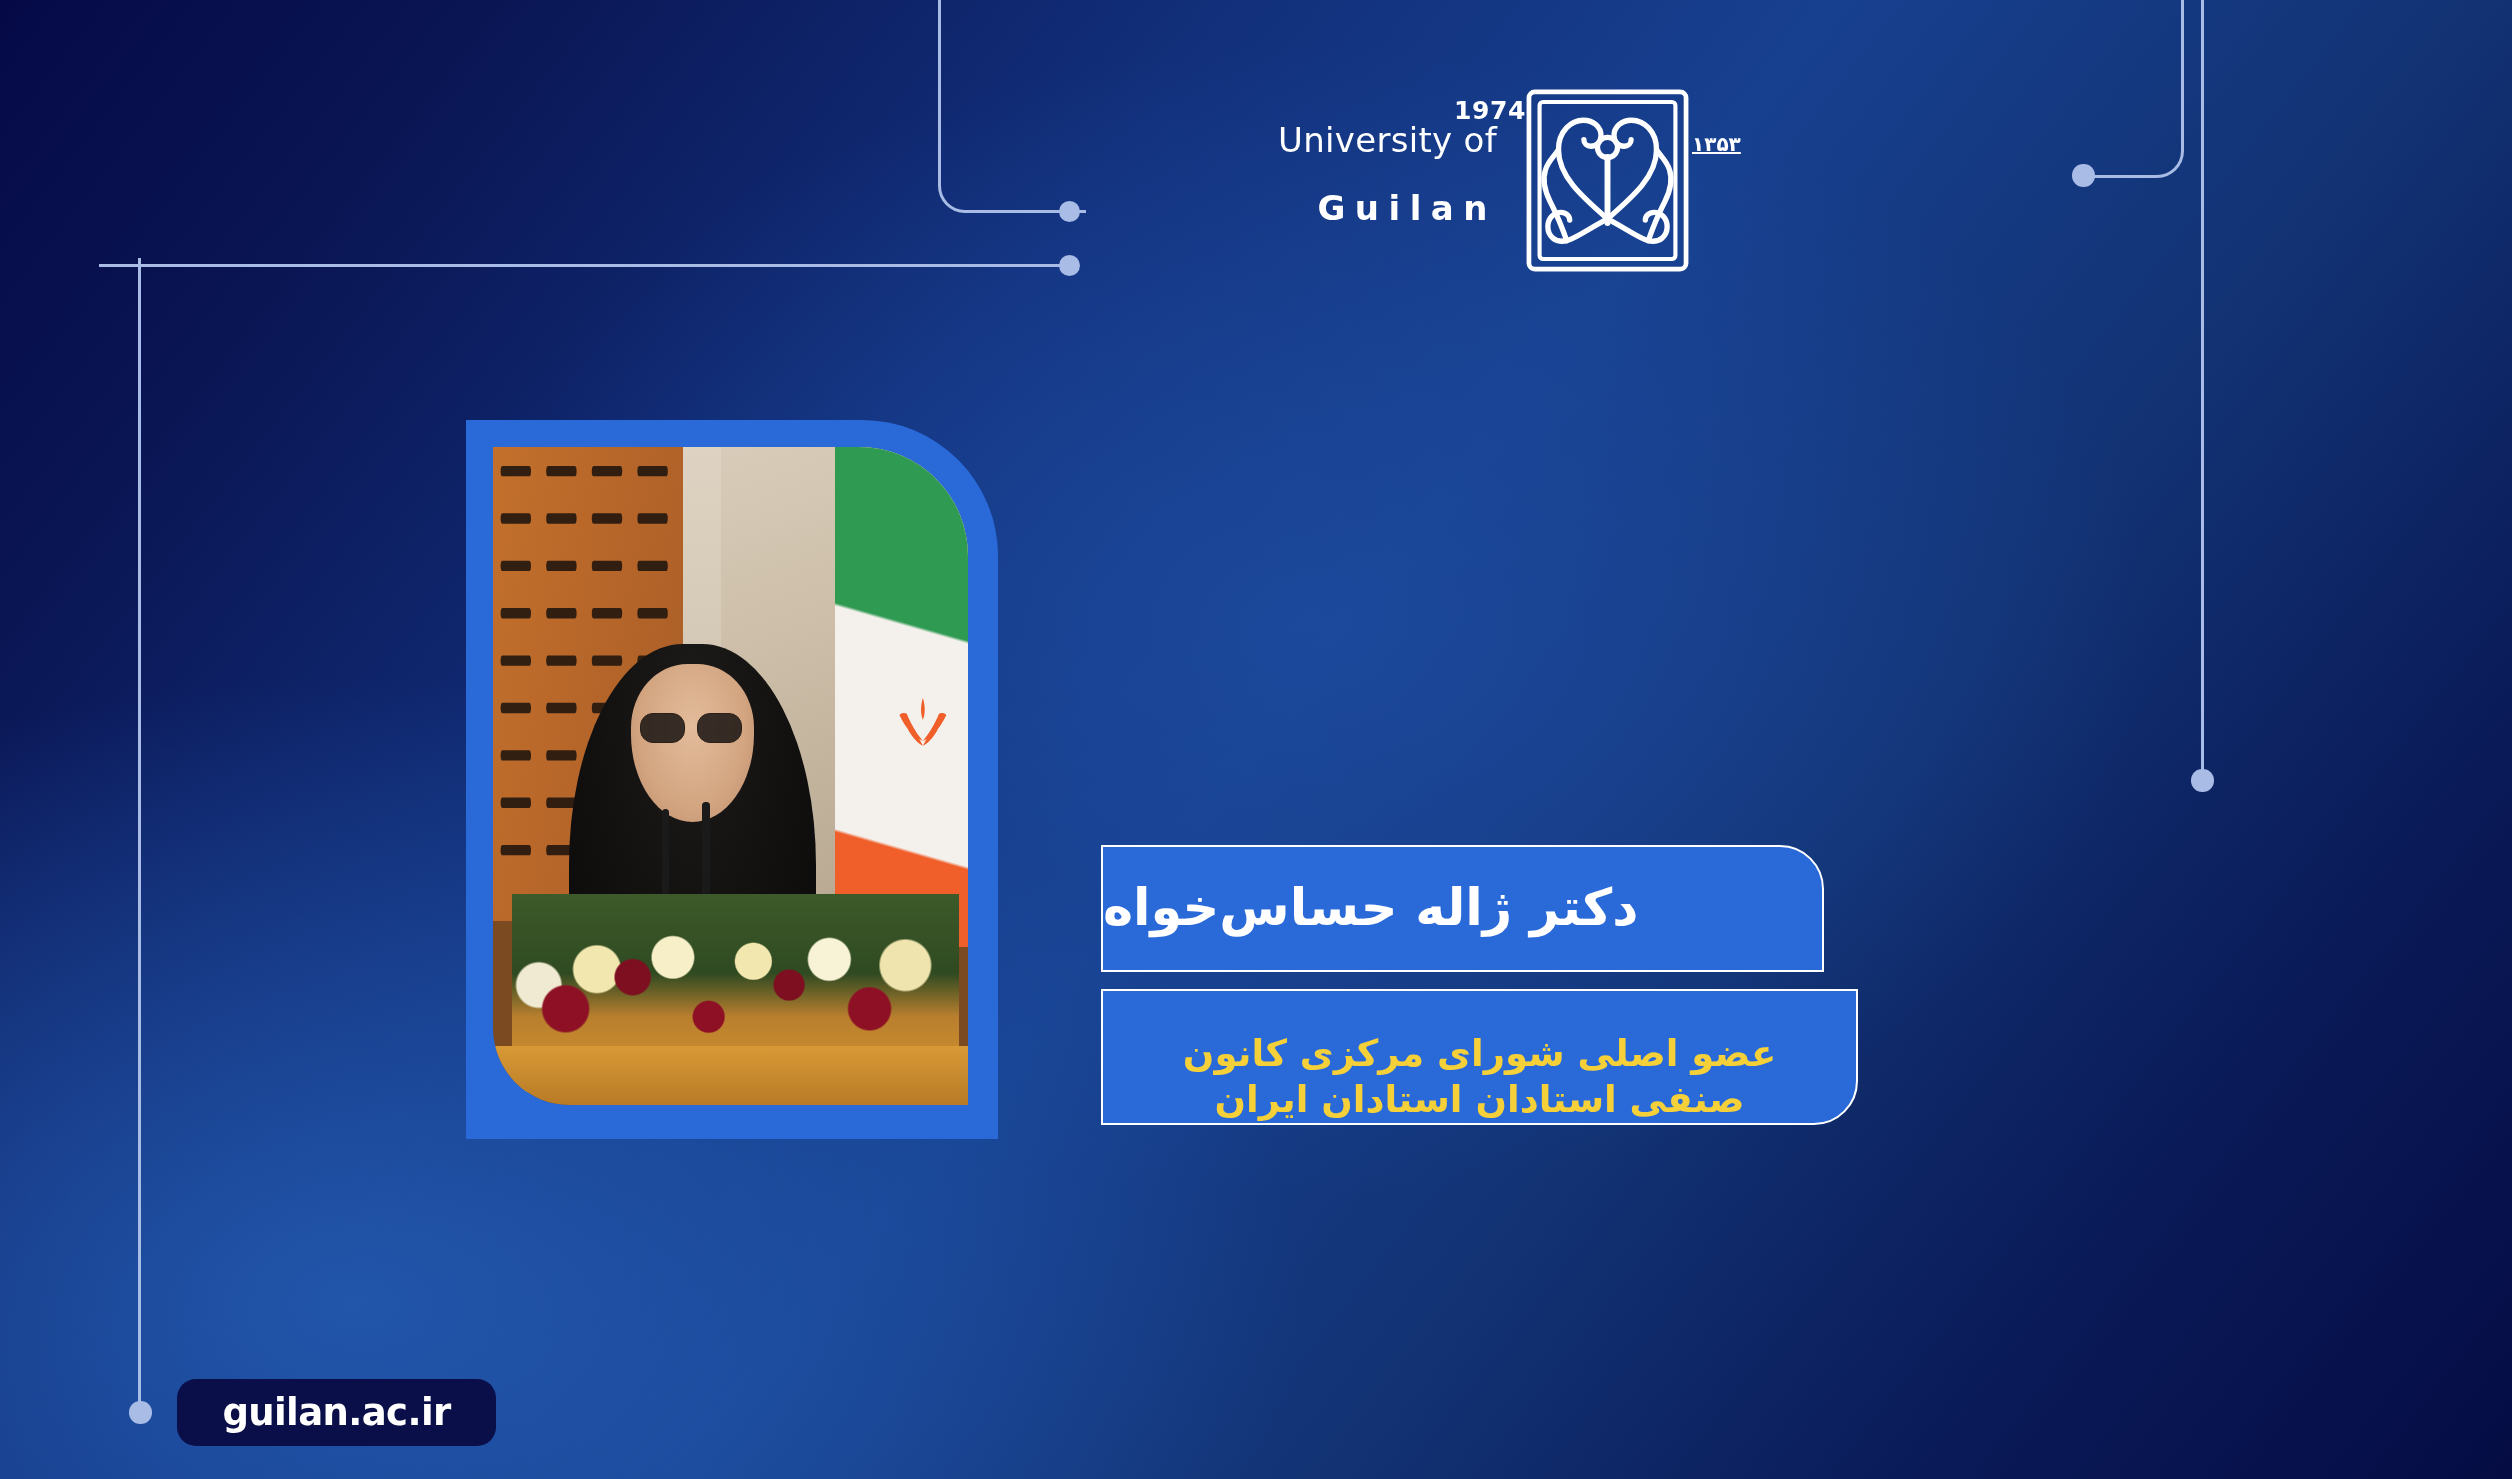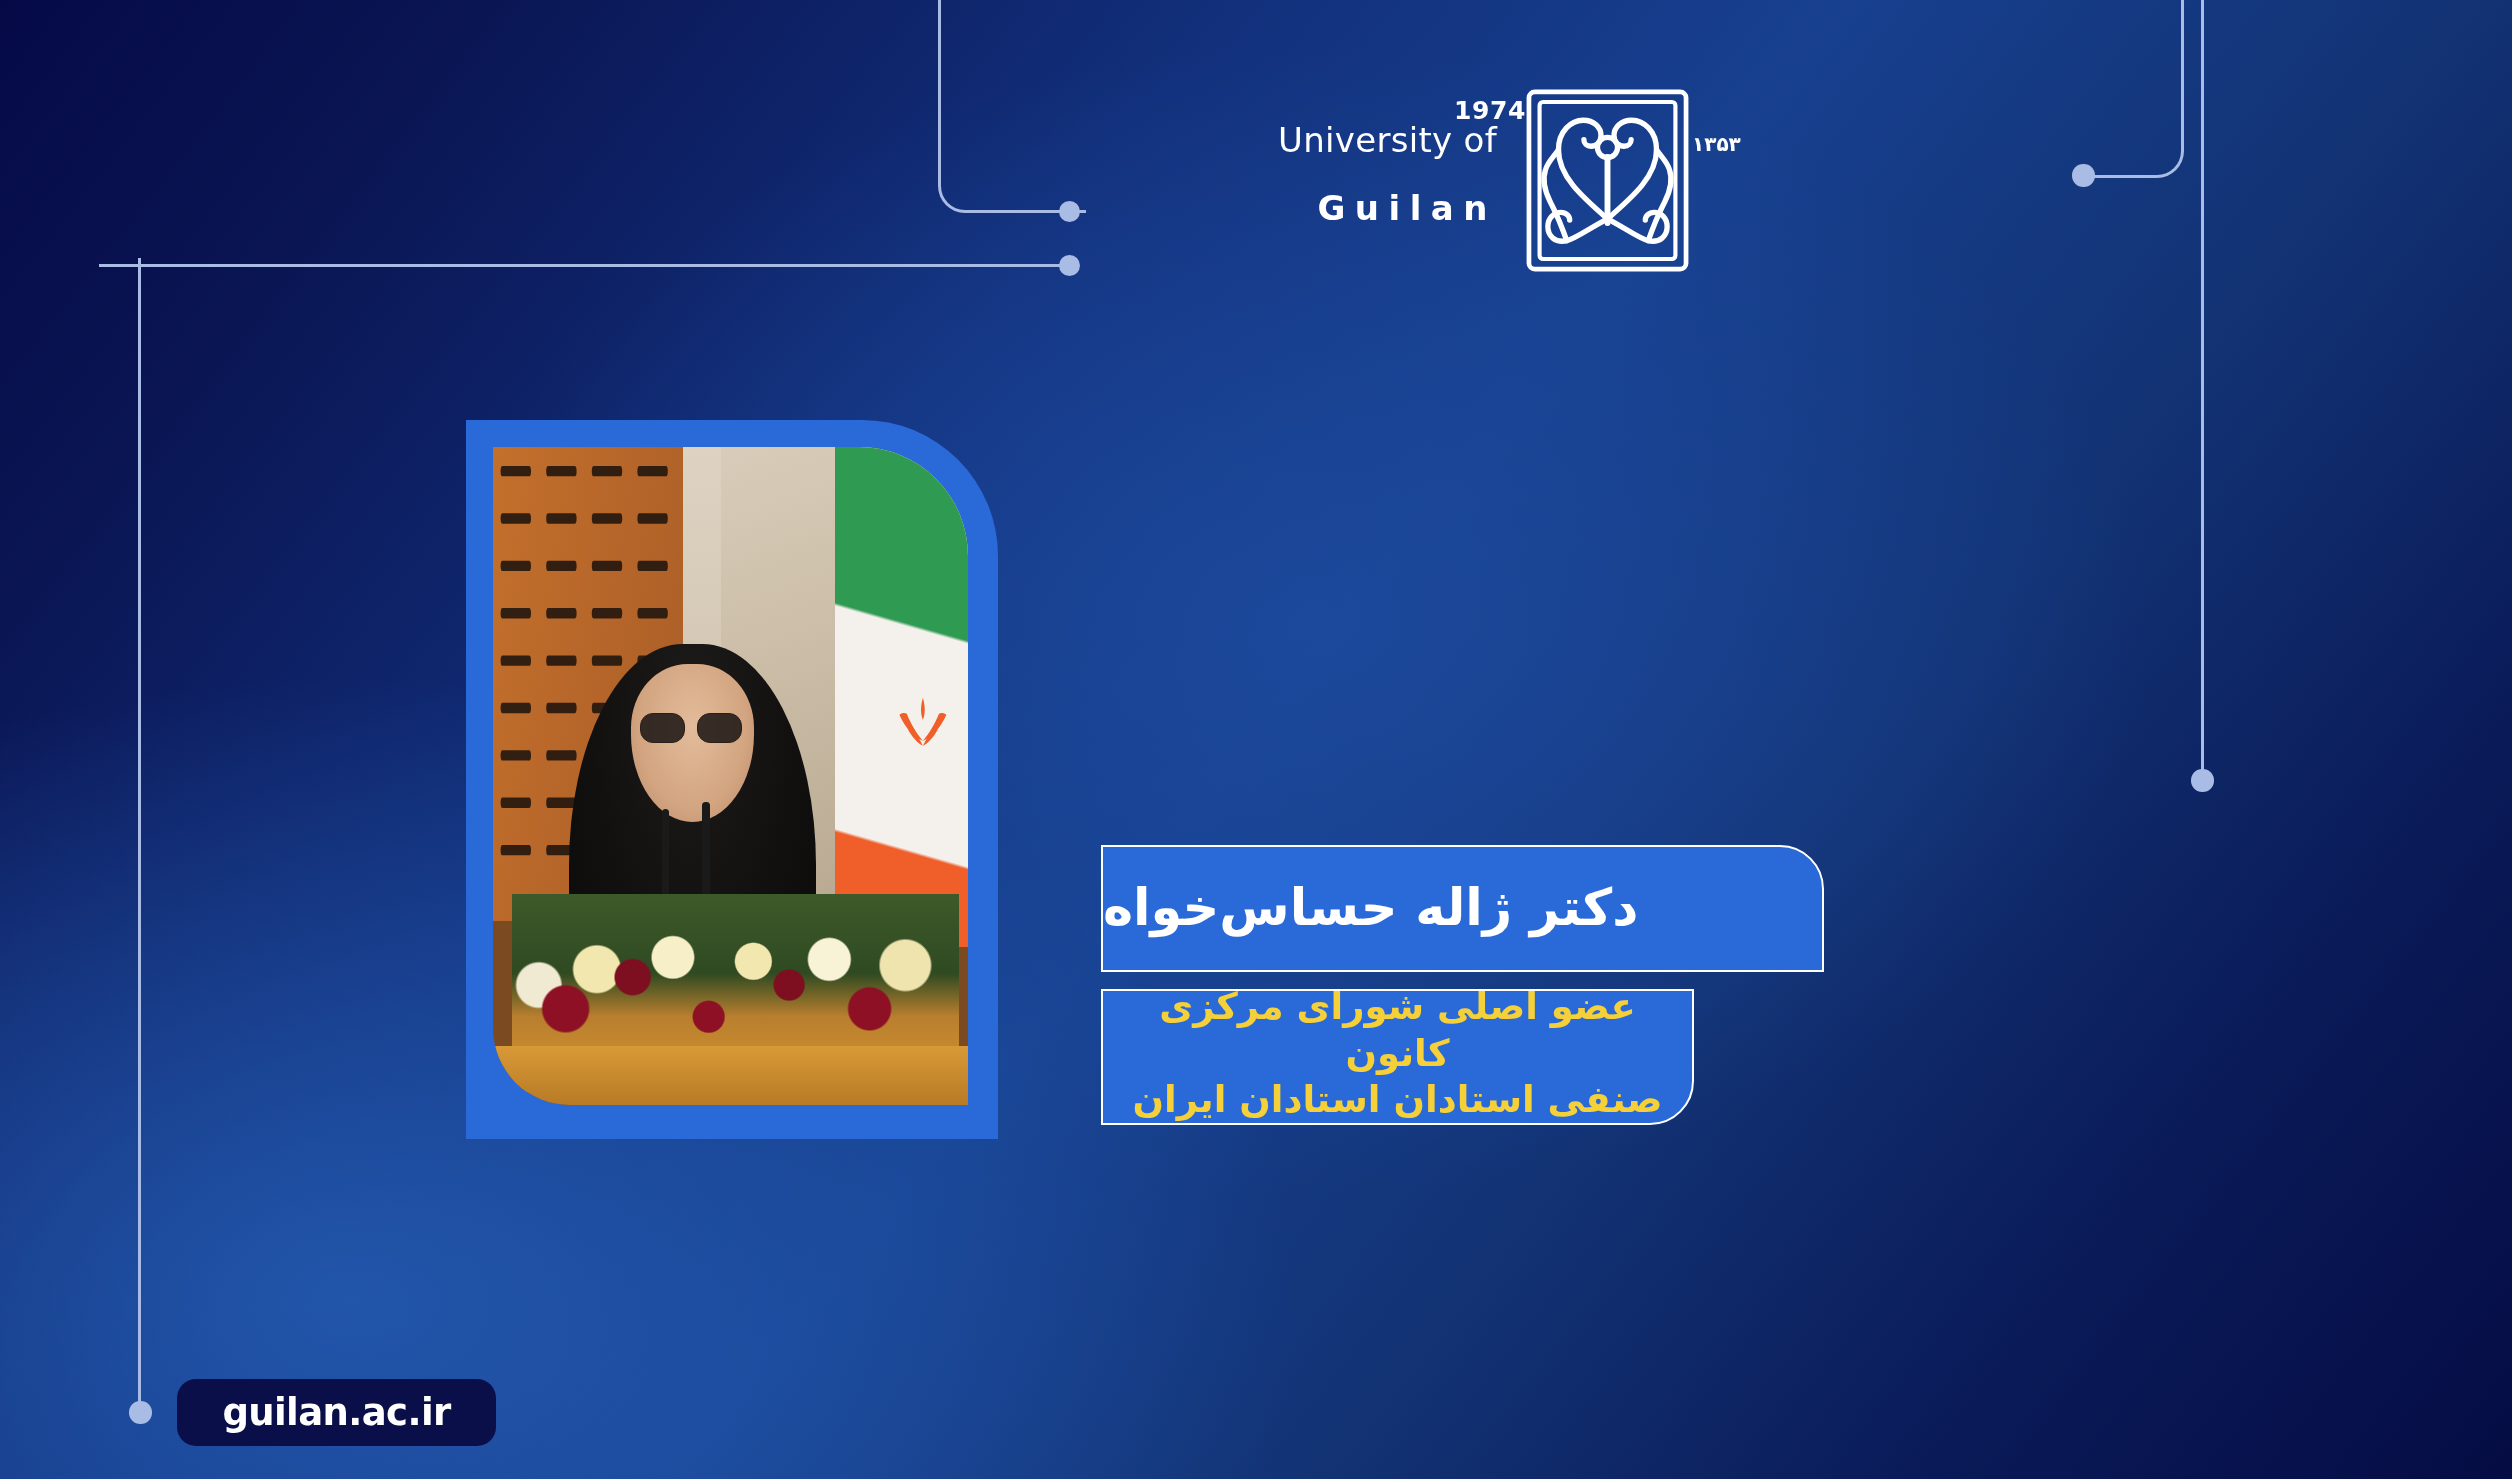"۱۳۵۳" .logo-fa-year { text-decoration: none -> underline }
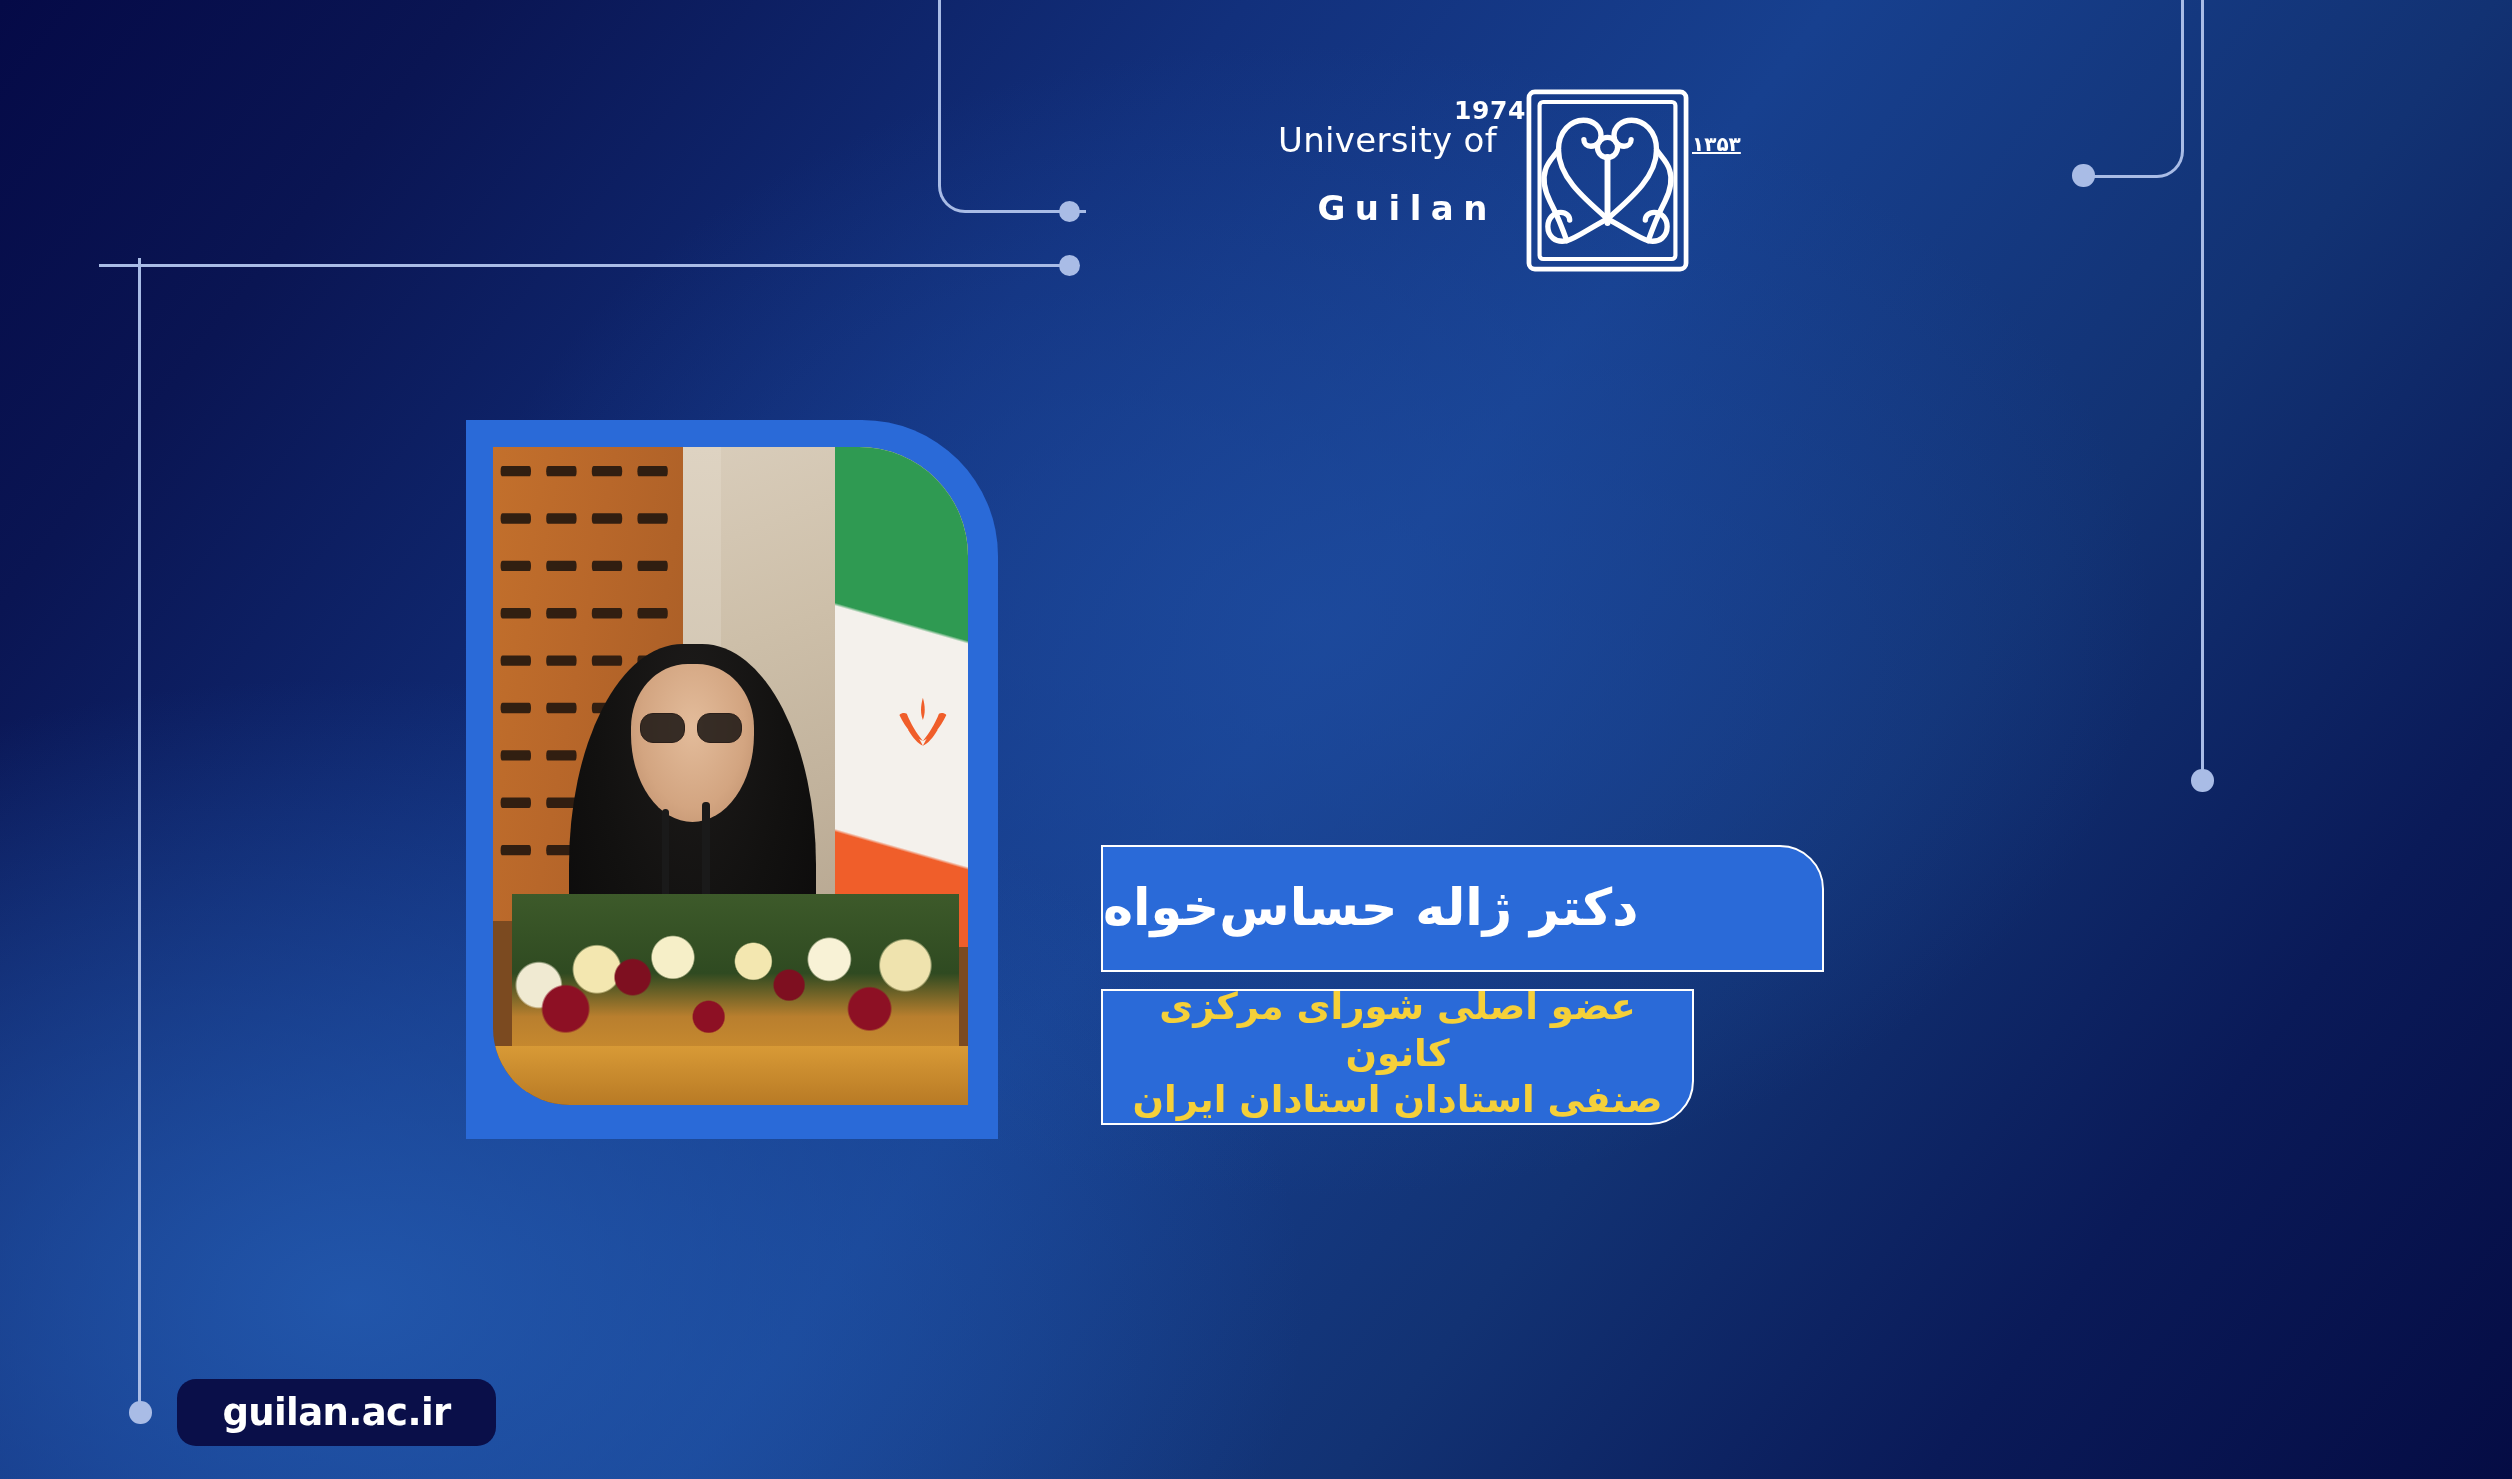"عضو اصلی شورای مرکزی کانون" .plate-role { width: 593px -> 757px }
